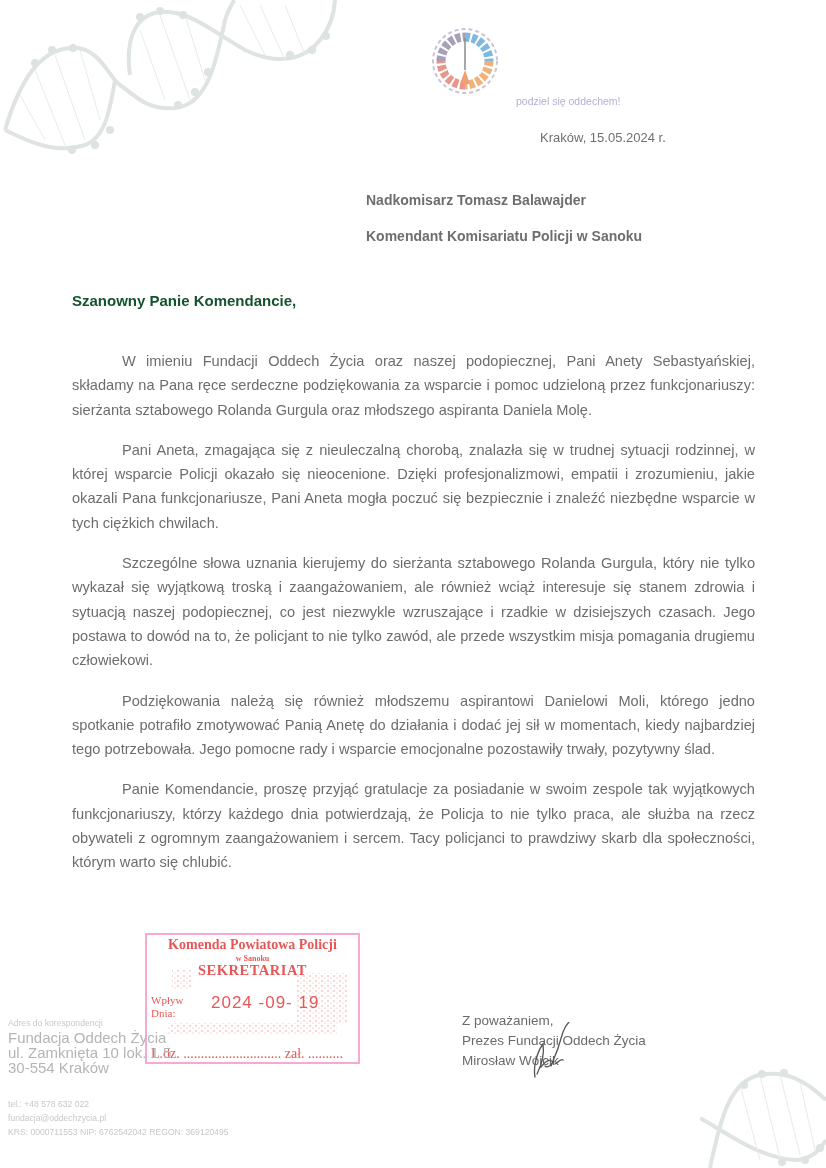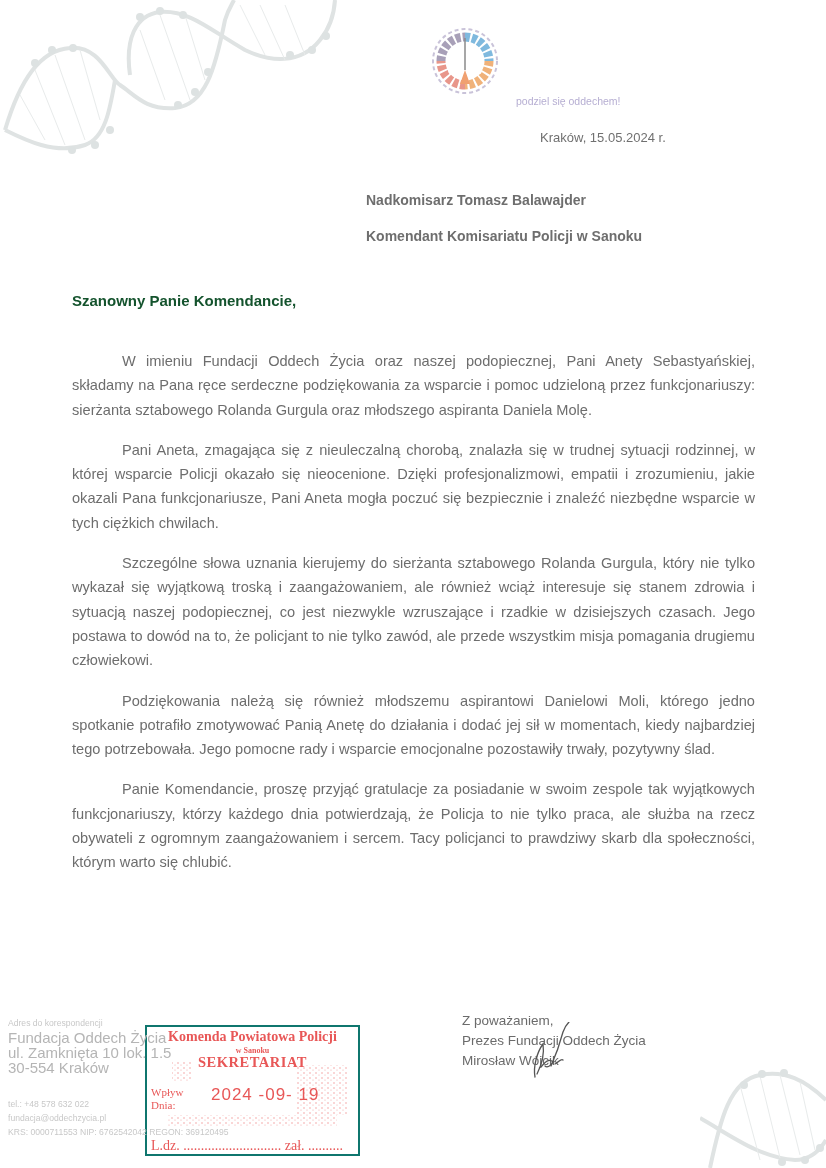"Komenda Powiatowa Policji" .stamp { border: 2px solid #0f766e -> 2px solid #f9a8d4; top: 1025px -> 933px }
